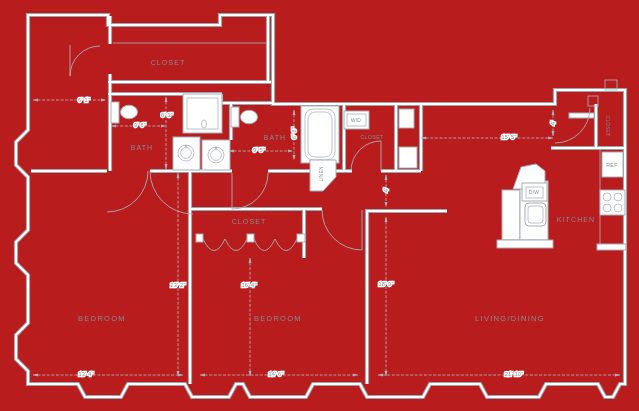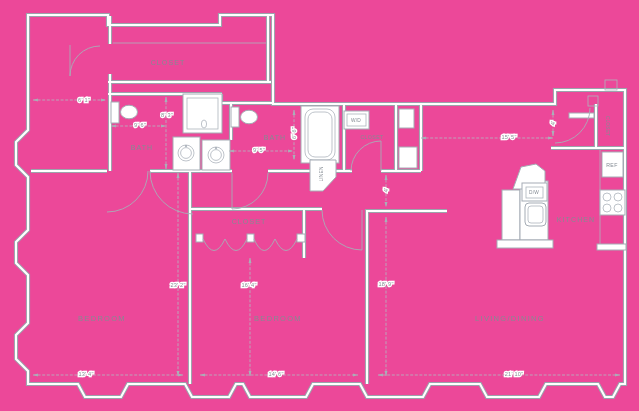"BEDROOM" .stage { background: #ec4899 -> #b91c1c }
